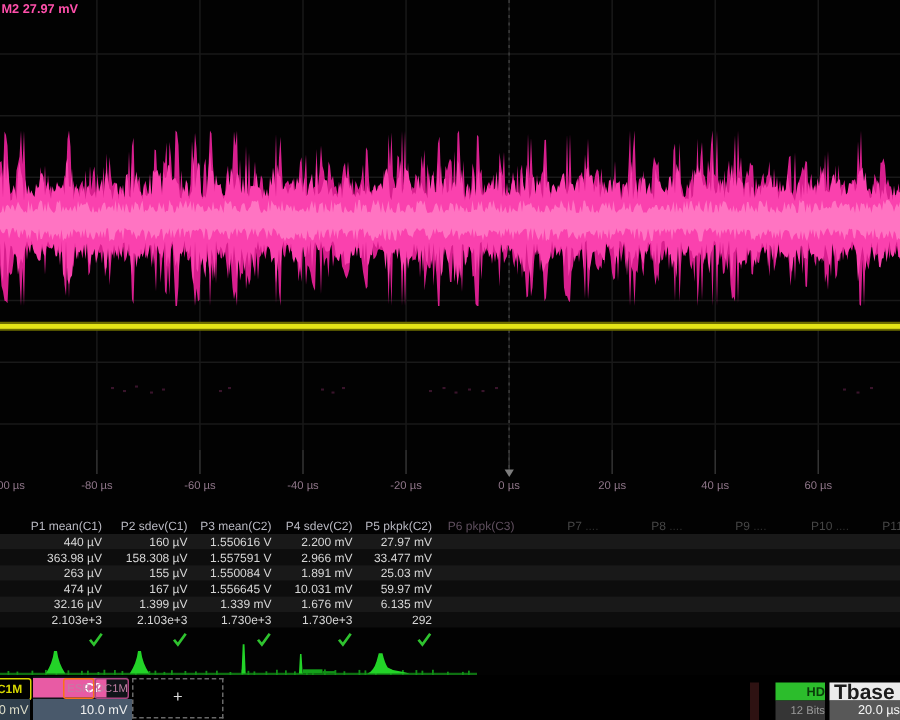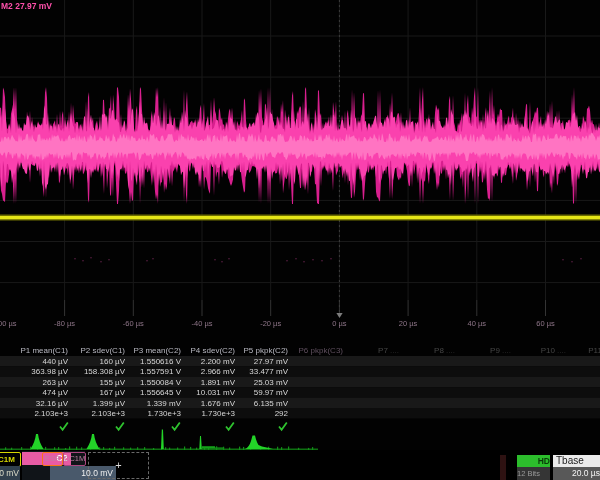"Tbase" div { font-size: 10px -> 14px; font-weight: normal -> bold }
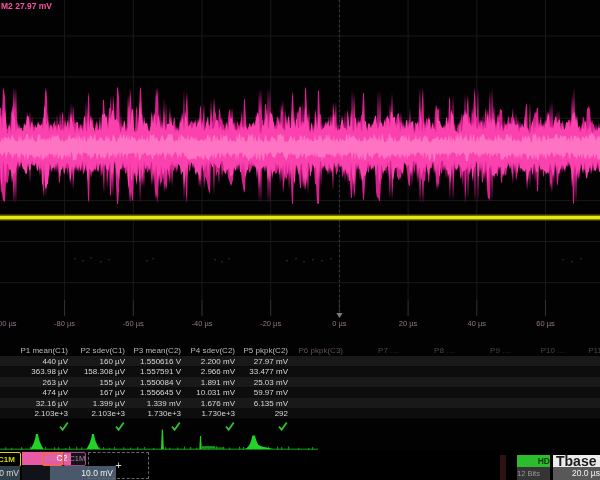"10.0 mV" div { margin-left: 28px -> none }
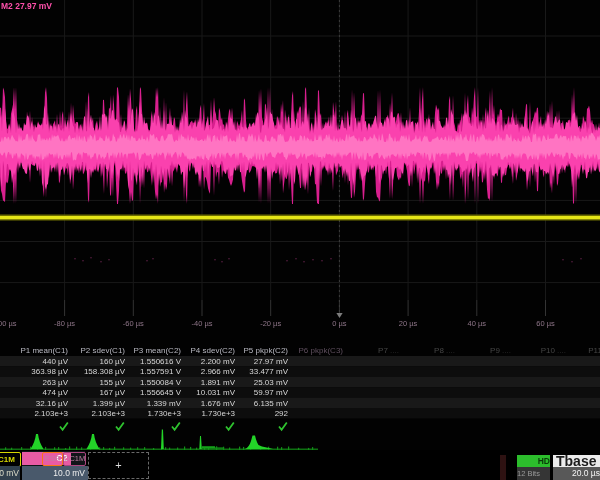"12 Bits" div { text-align: left -> right }
